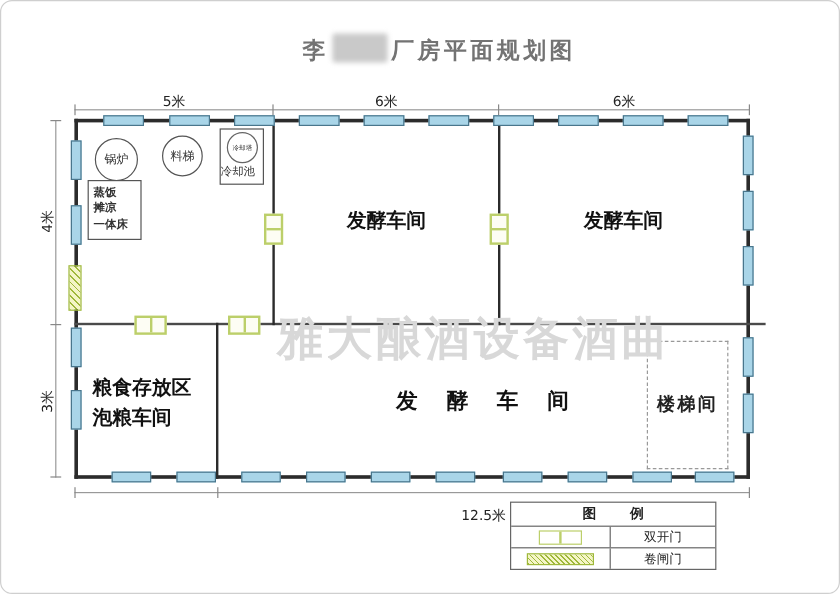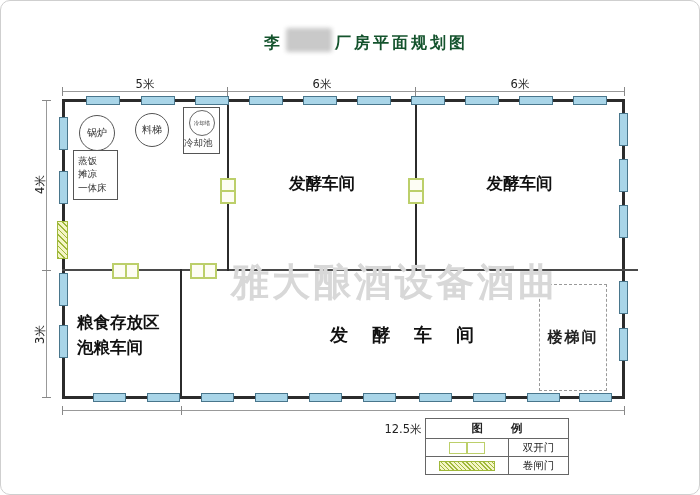"李 厂房平面规划图" .title { color: #14532d -> #737373; font-size: 16px -> 19px }
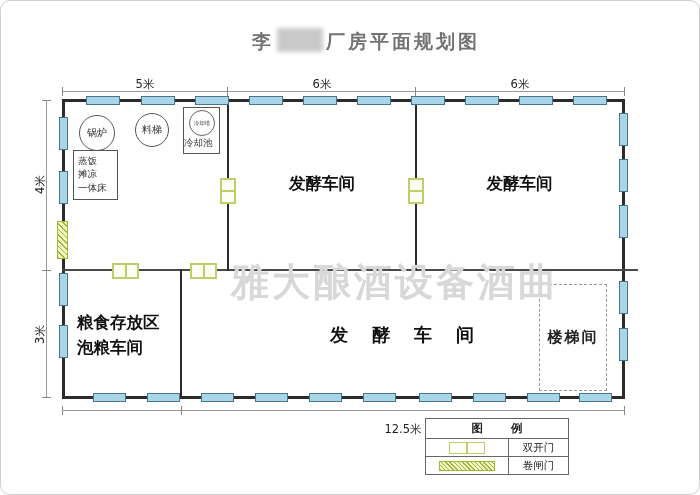"蒸饭" .ml { font-weight: none -> bold }
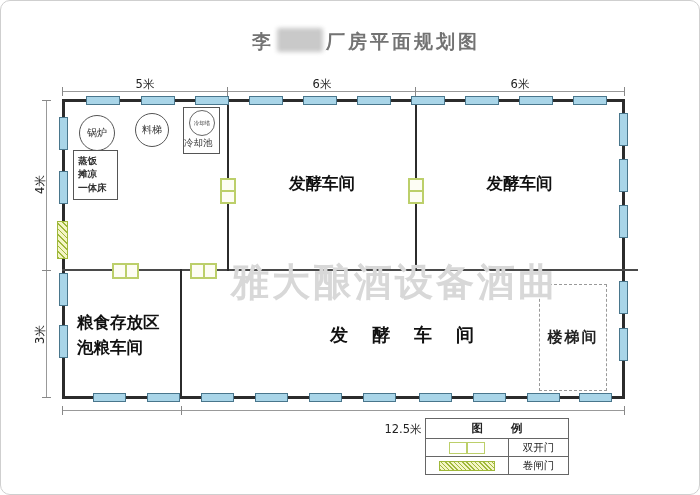"图 例" .legend { width: 144px -> 172px }
